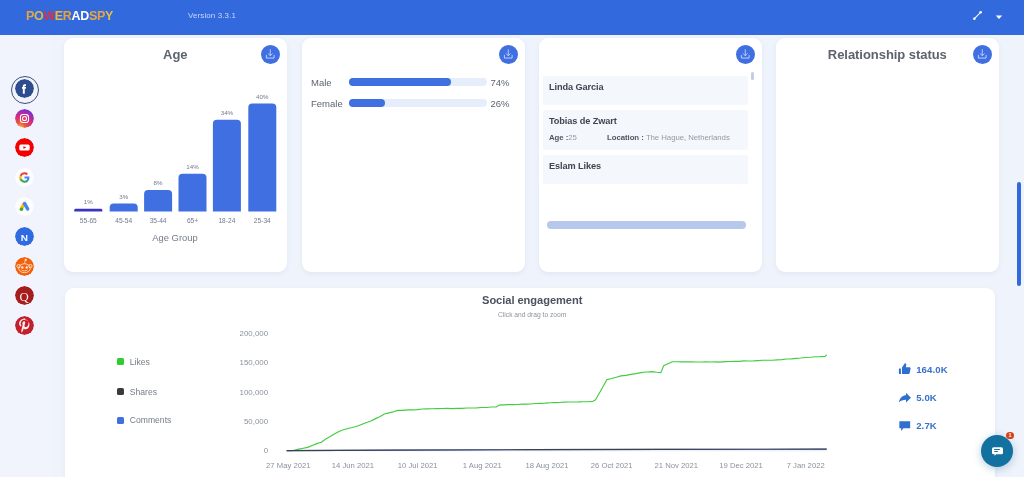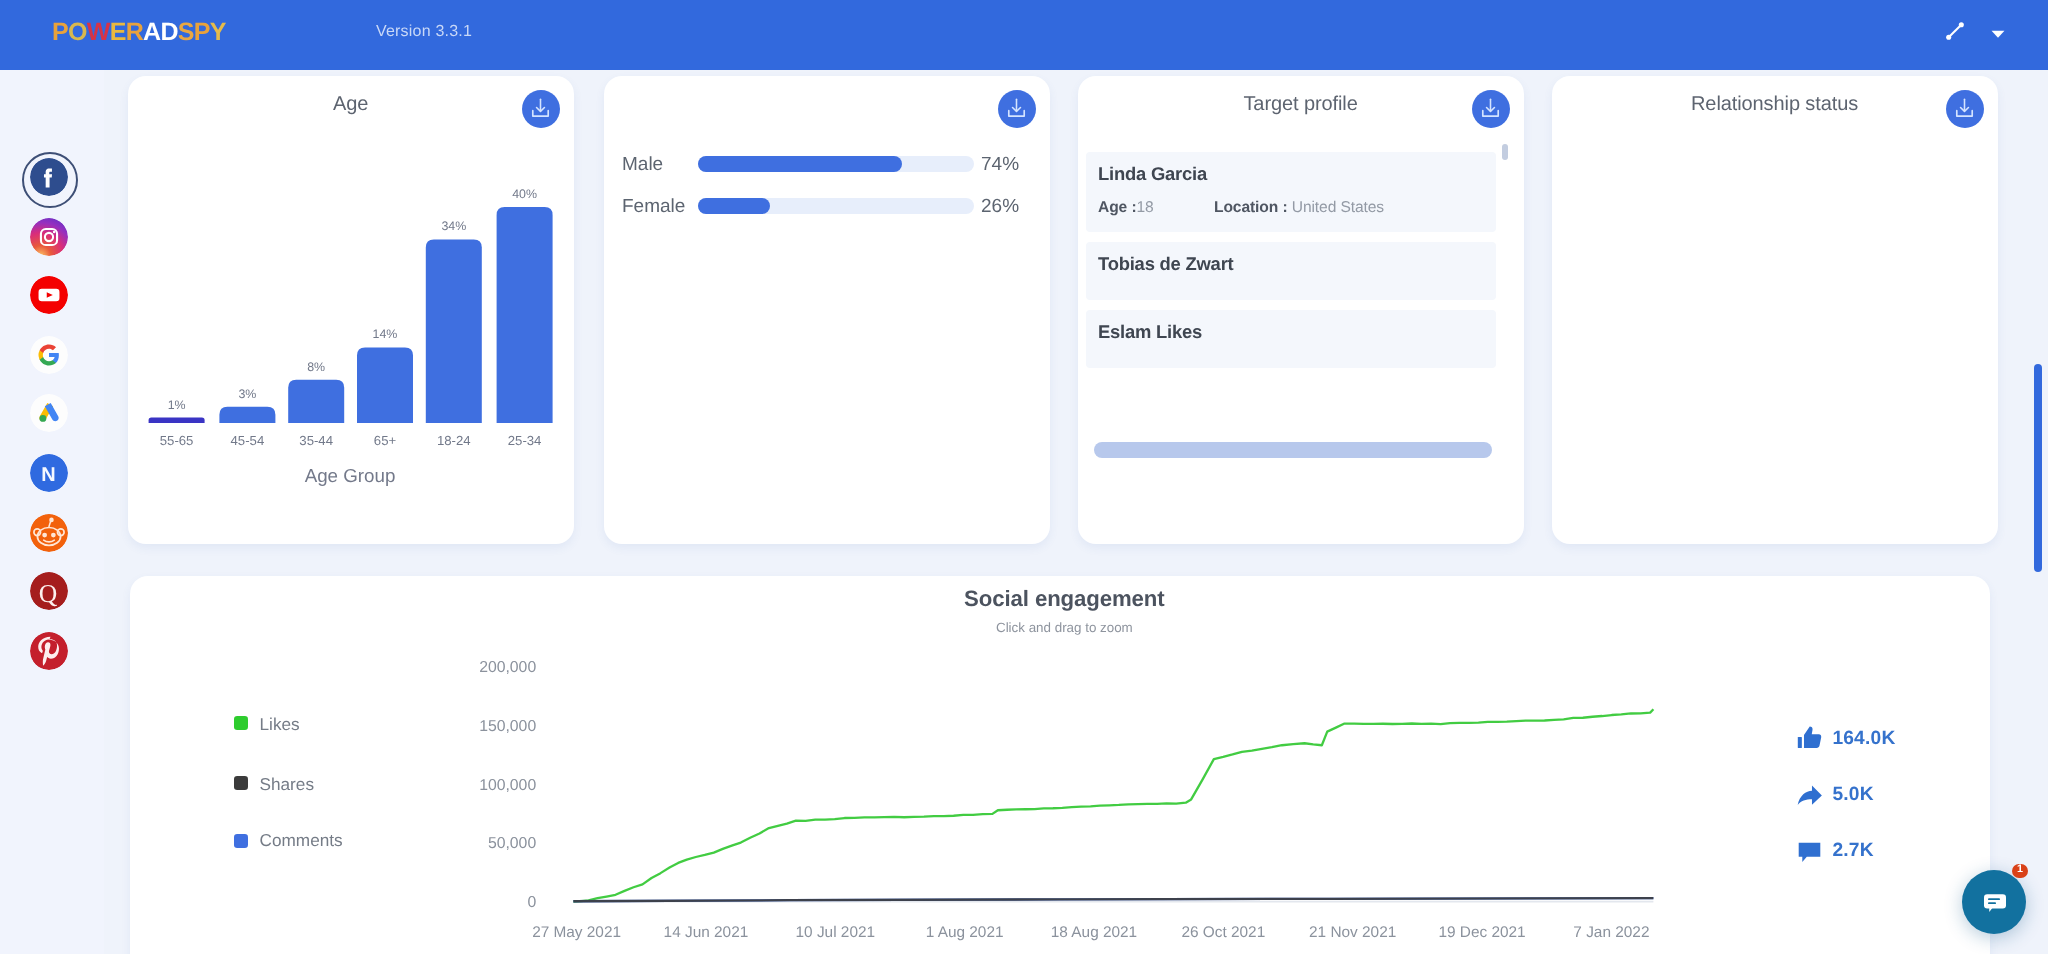"Age" .card-title { font-size: 10px -> 13px; font-weight: 400 -> 700 }
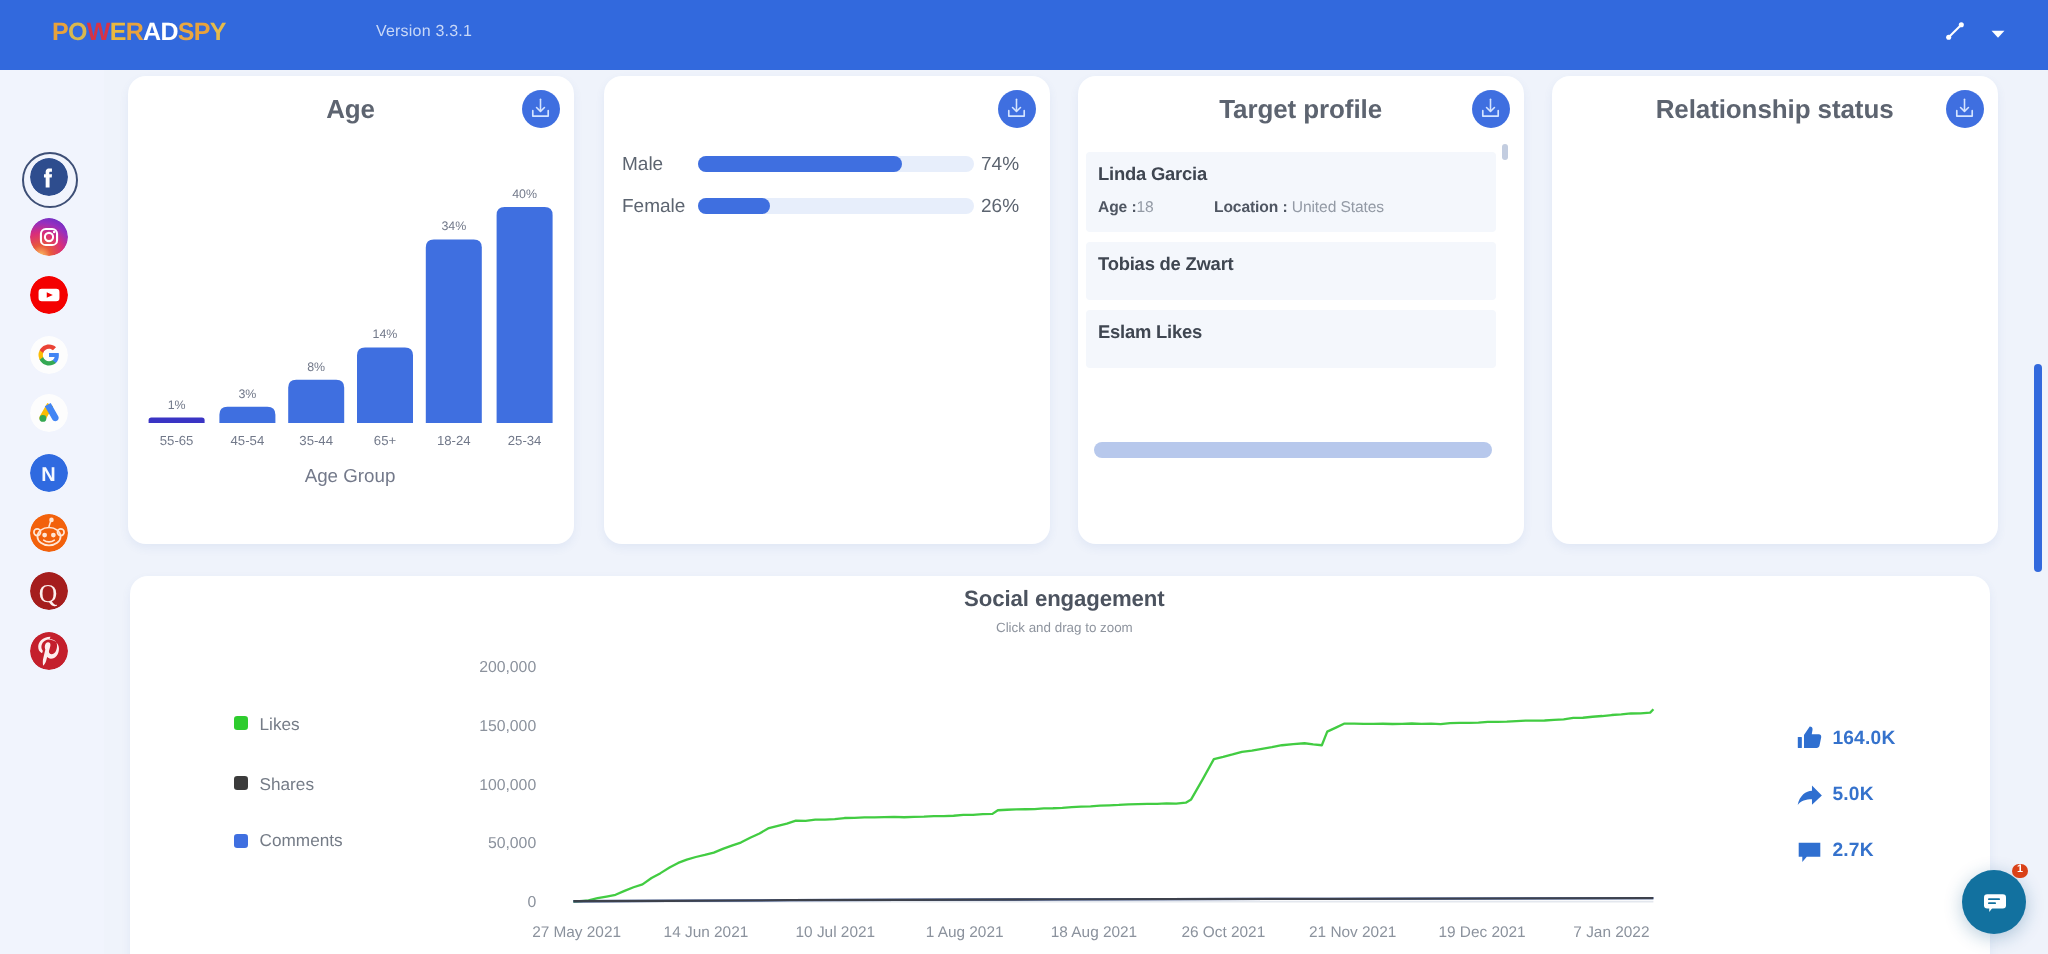"Target profile" div.card-title { html: <div>Target profile</div> -> none }
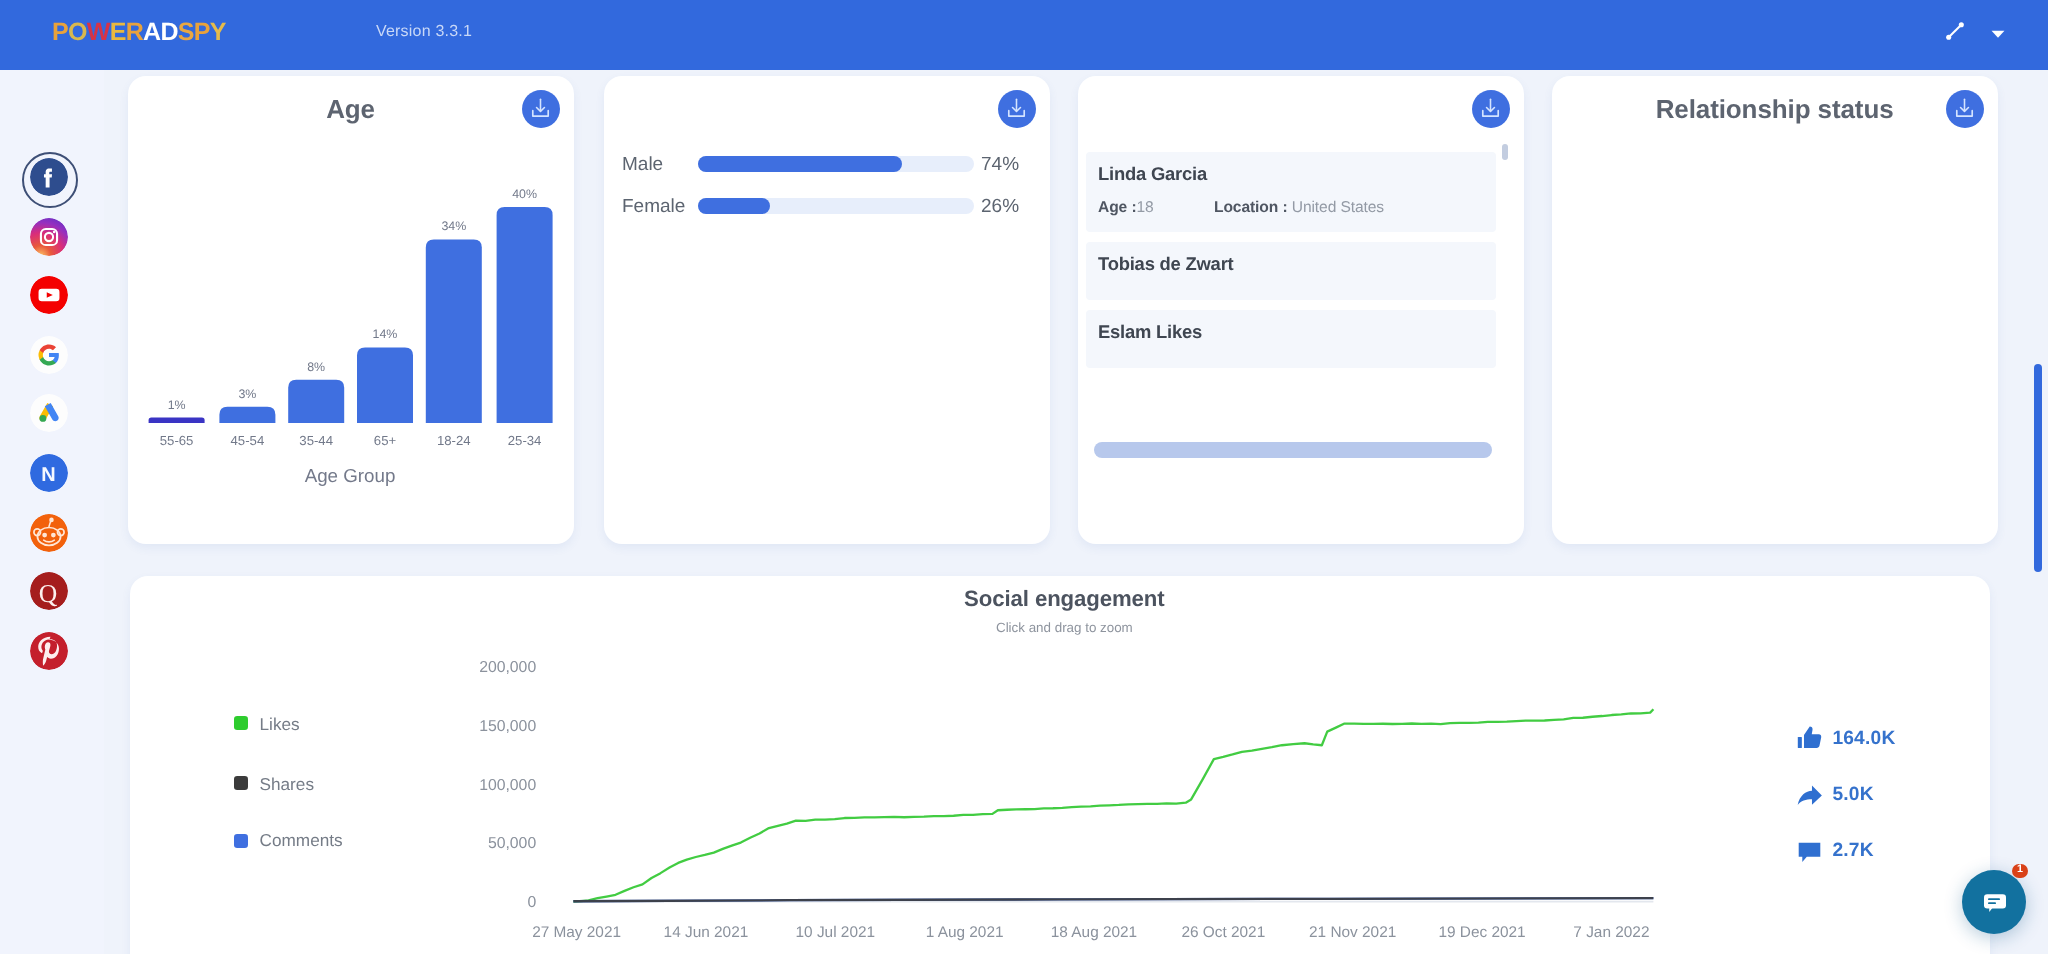"Age :18" div.tp-meta { html: <div> <span><b>Age :</b><span>18</span></span> <span><b>Location : </b><span>United States</span></span> </div> -> none }
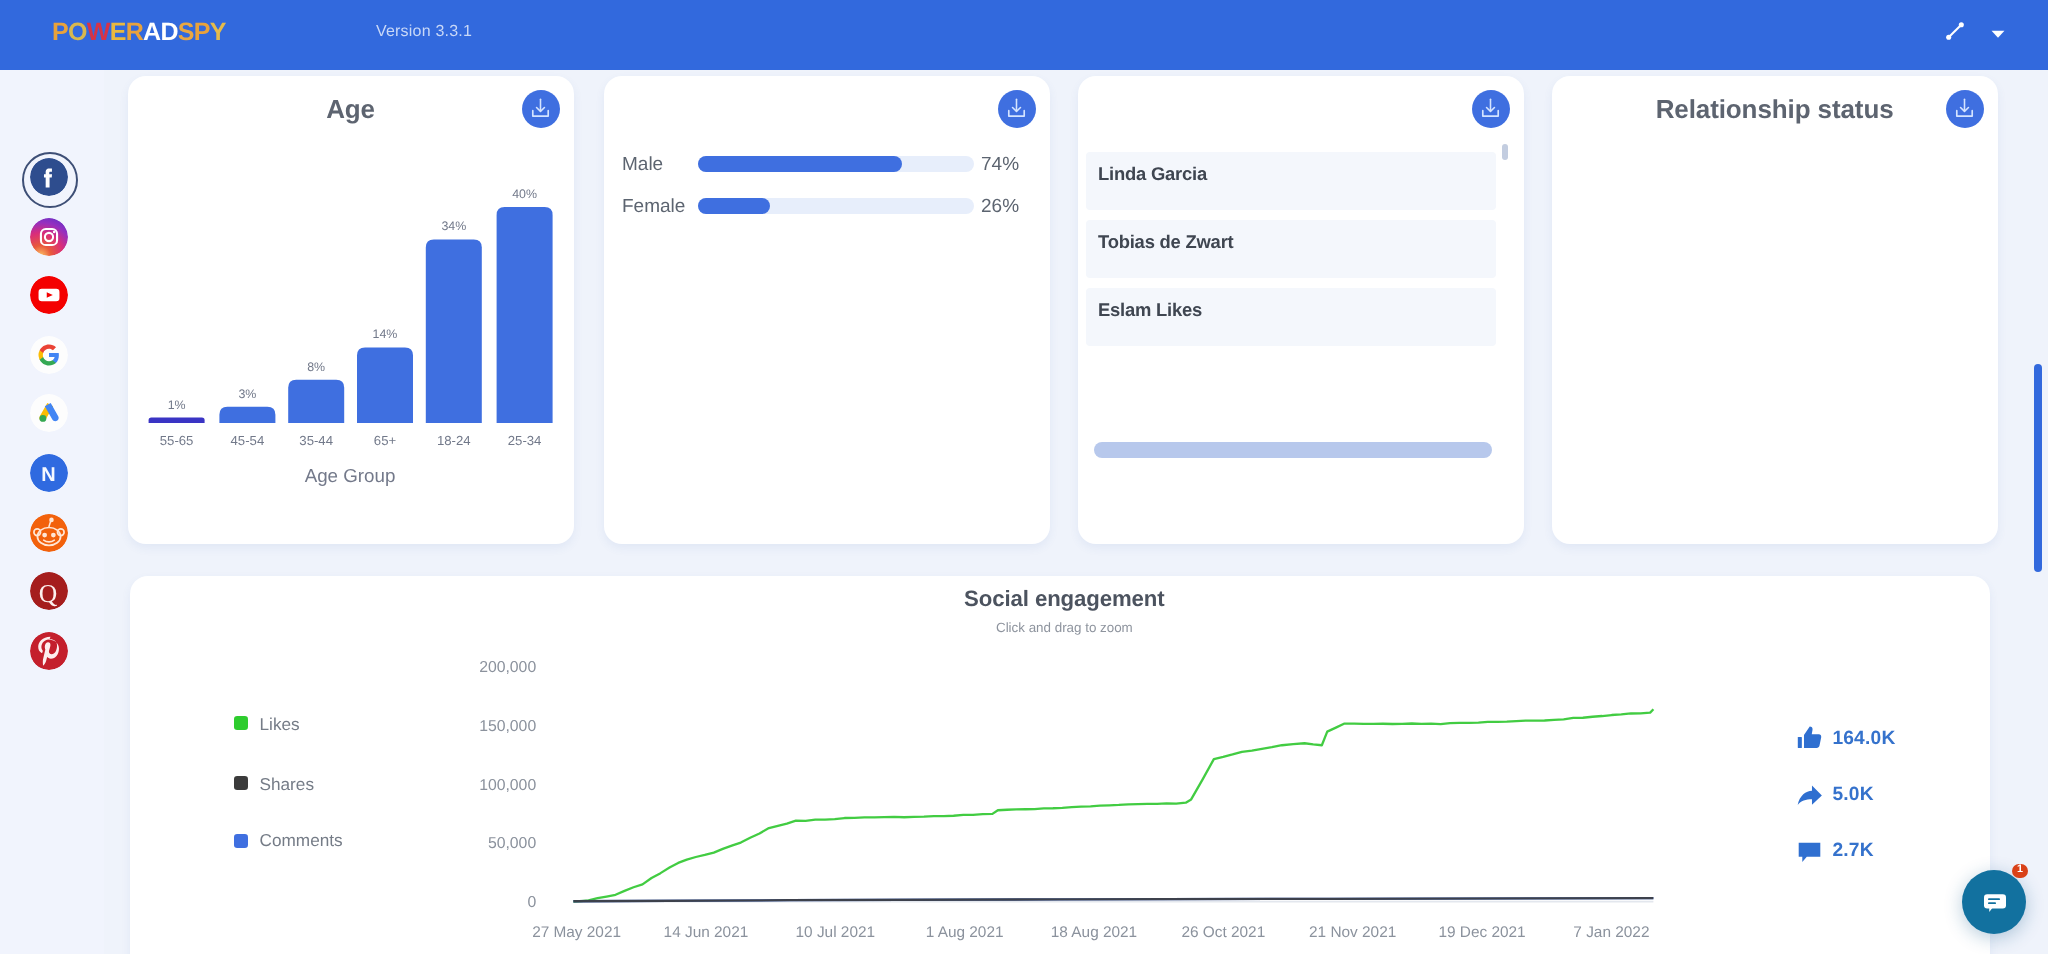"Age :25" div.tp-meta { html: none -> <div> <span><b>Age :</b><span>25</span></span> <span><b>Location : </b><span>The Hague, Netherlands</span></span> </div> }
